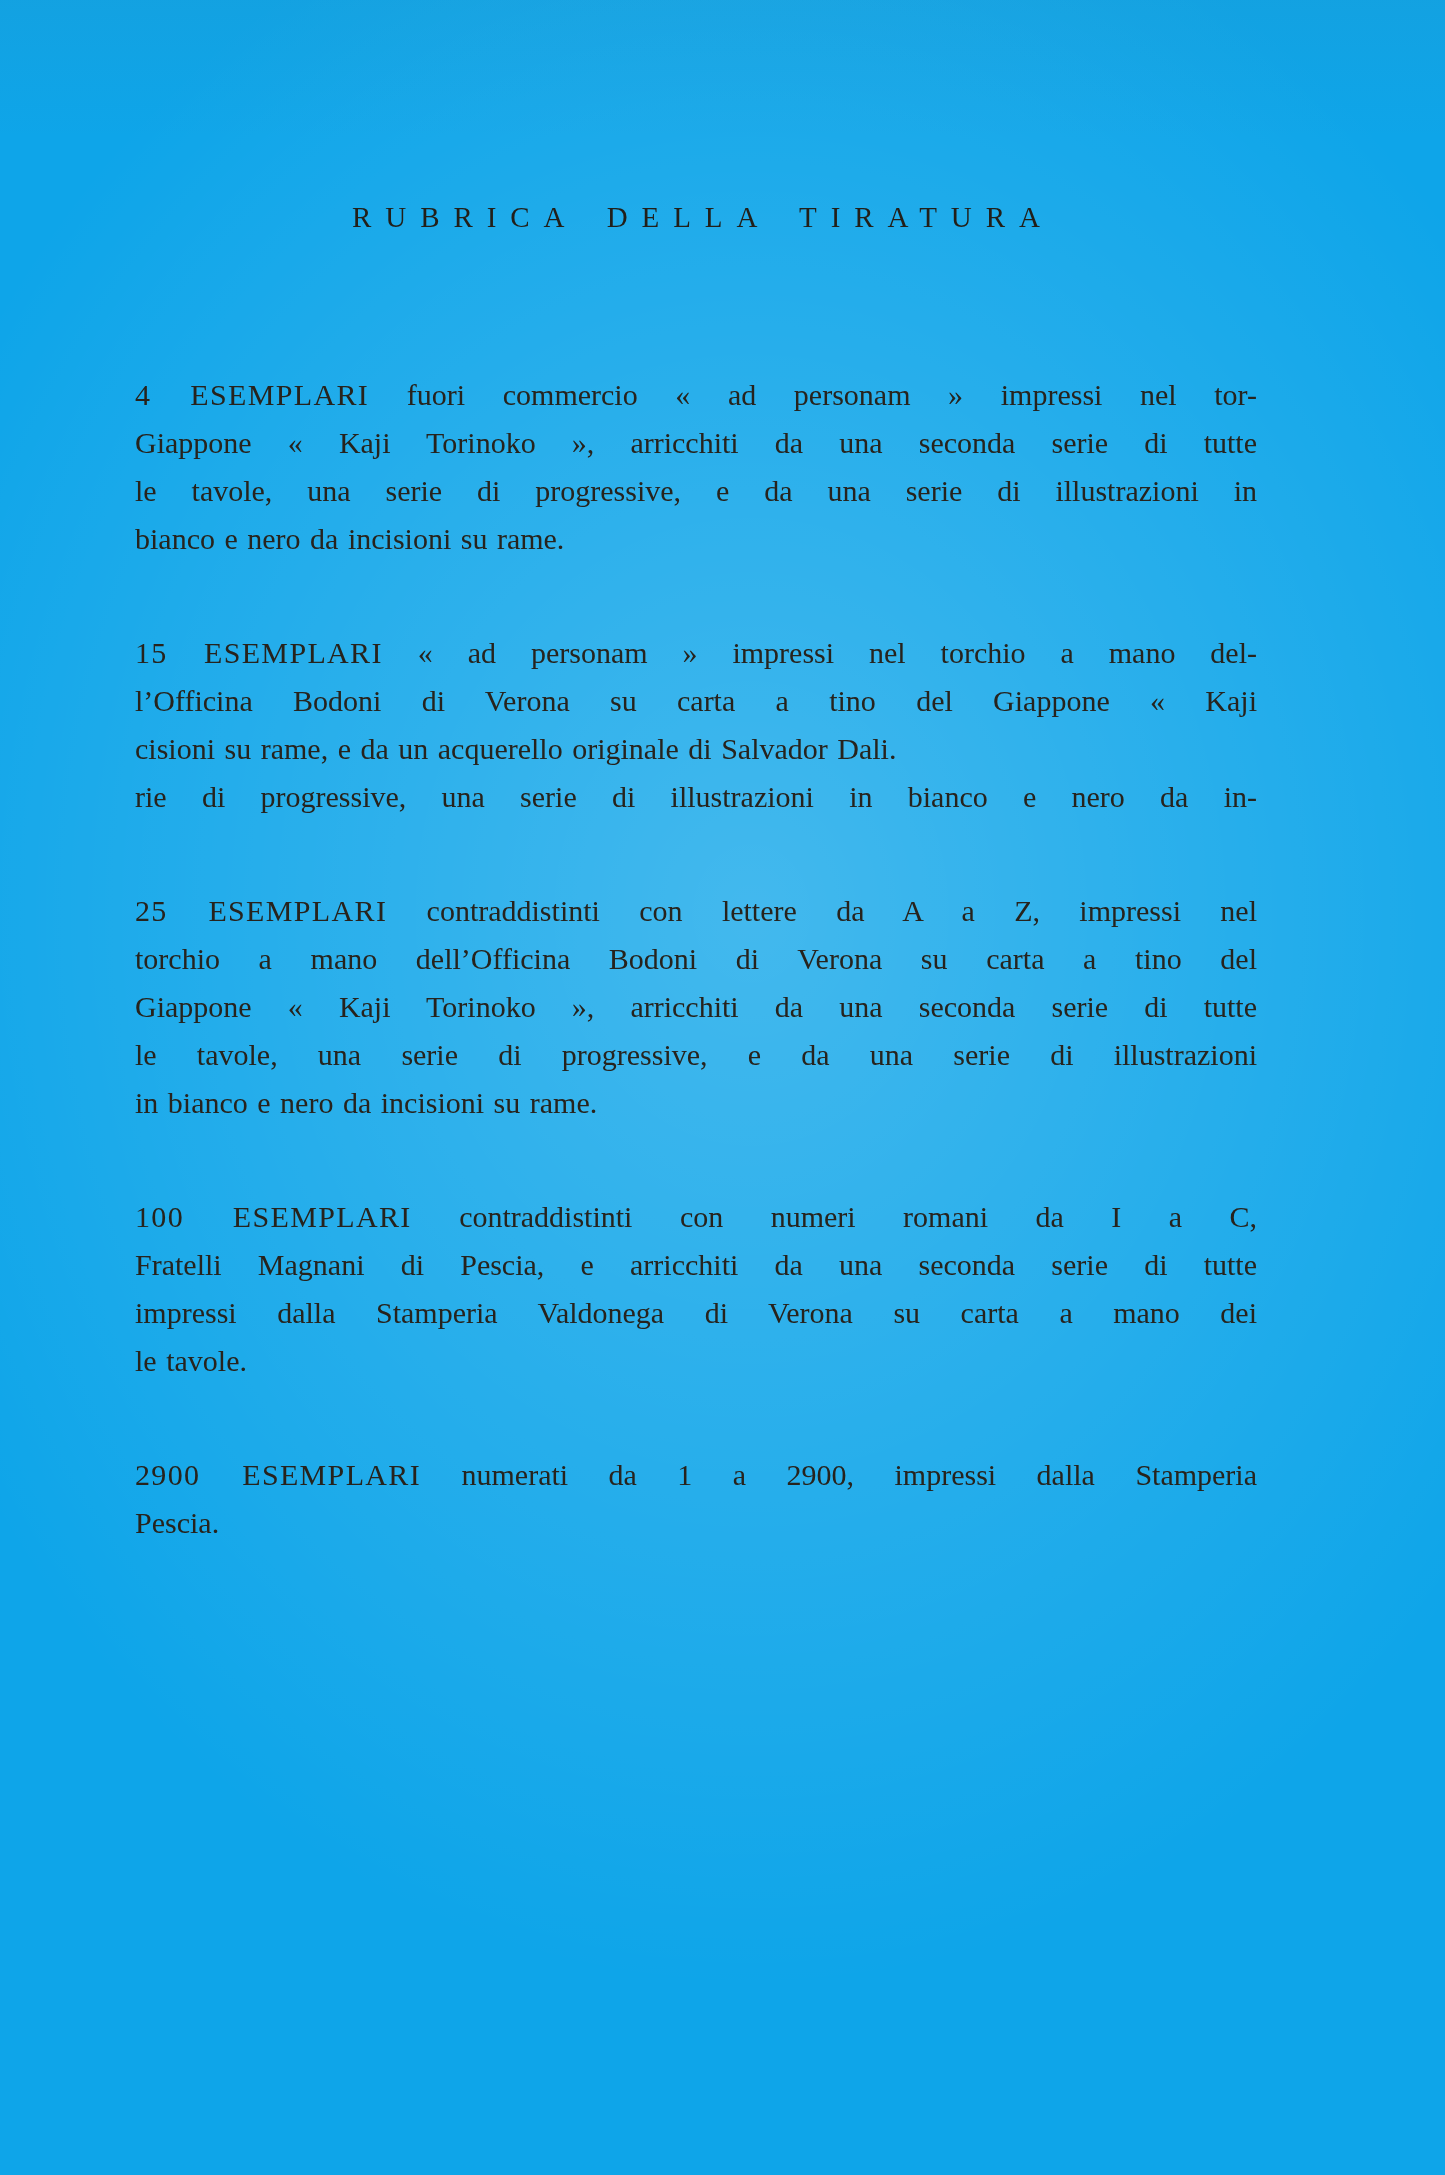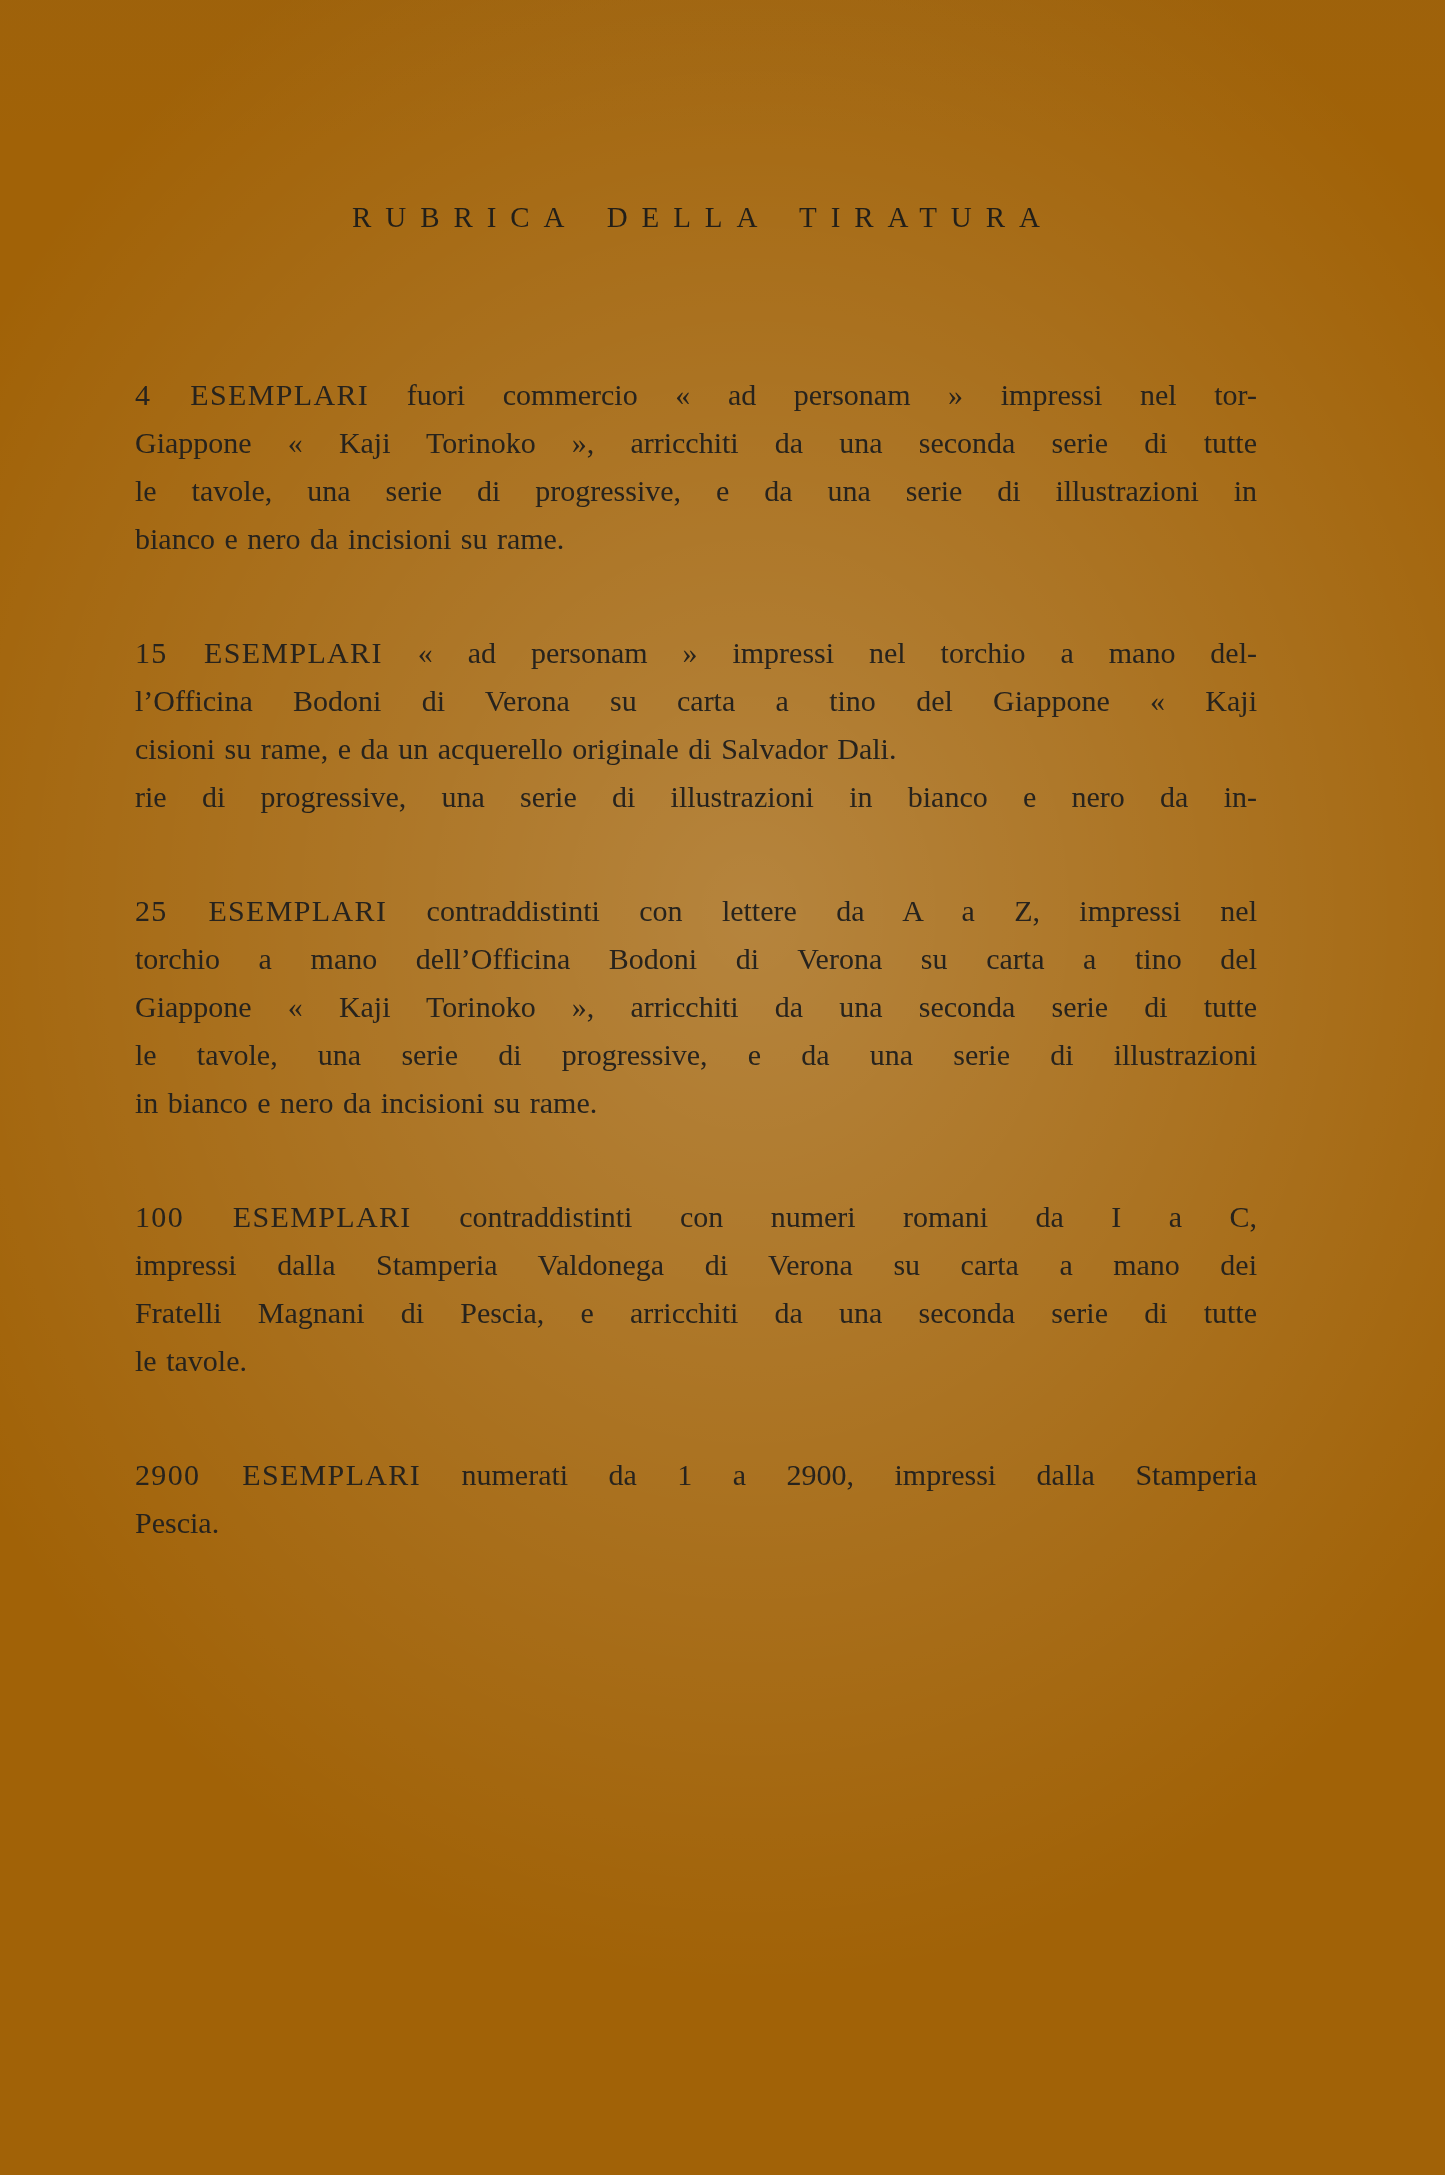"RUBRICA DELLA TIRATURA" .page { background: #a16207 -> #0ea5e9 }
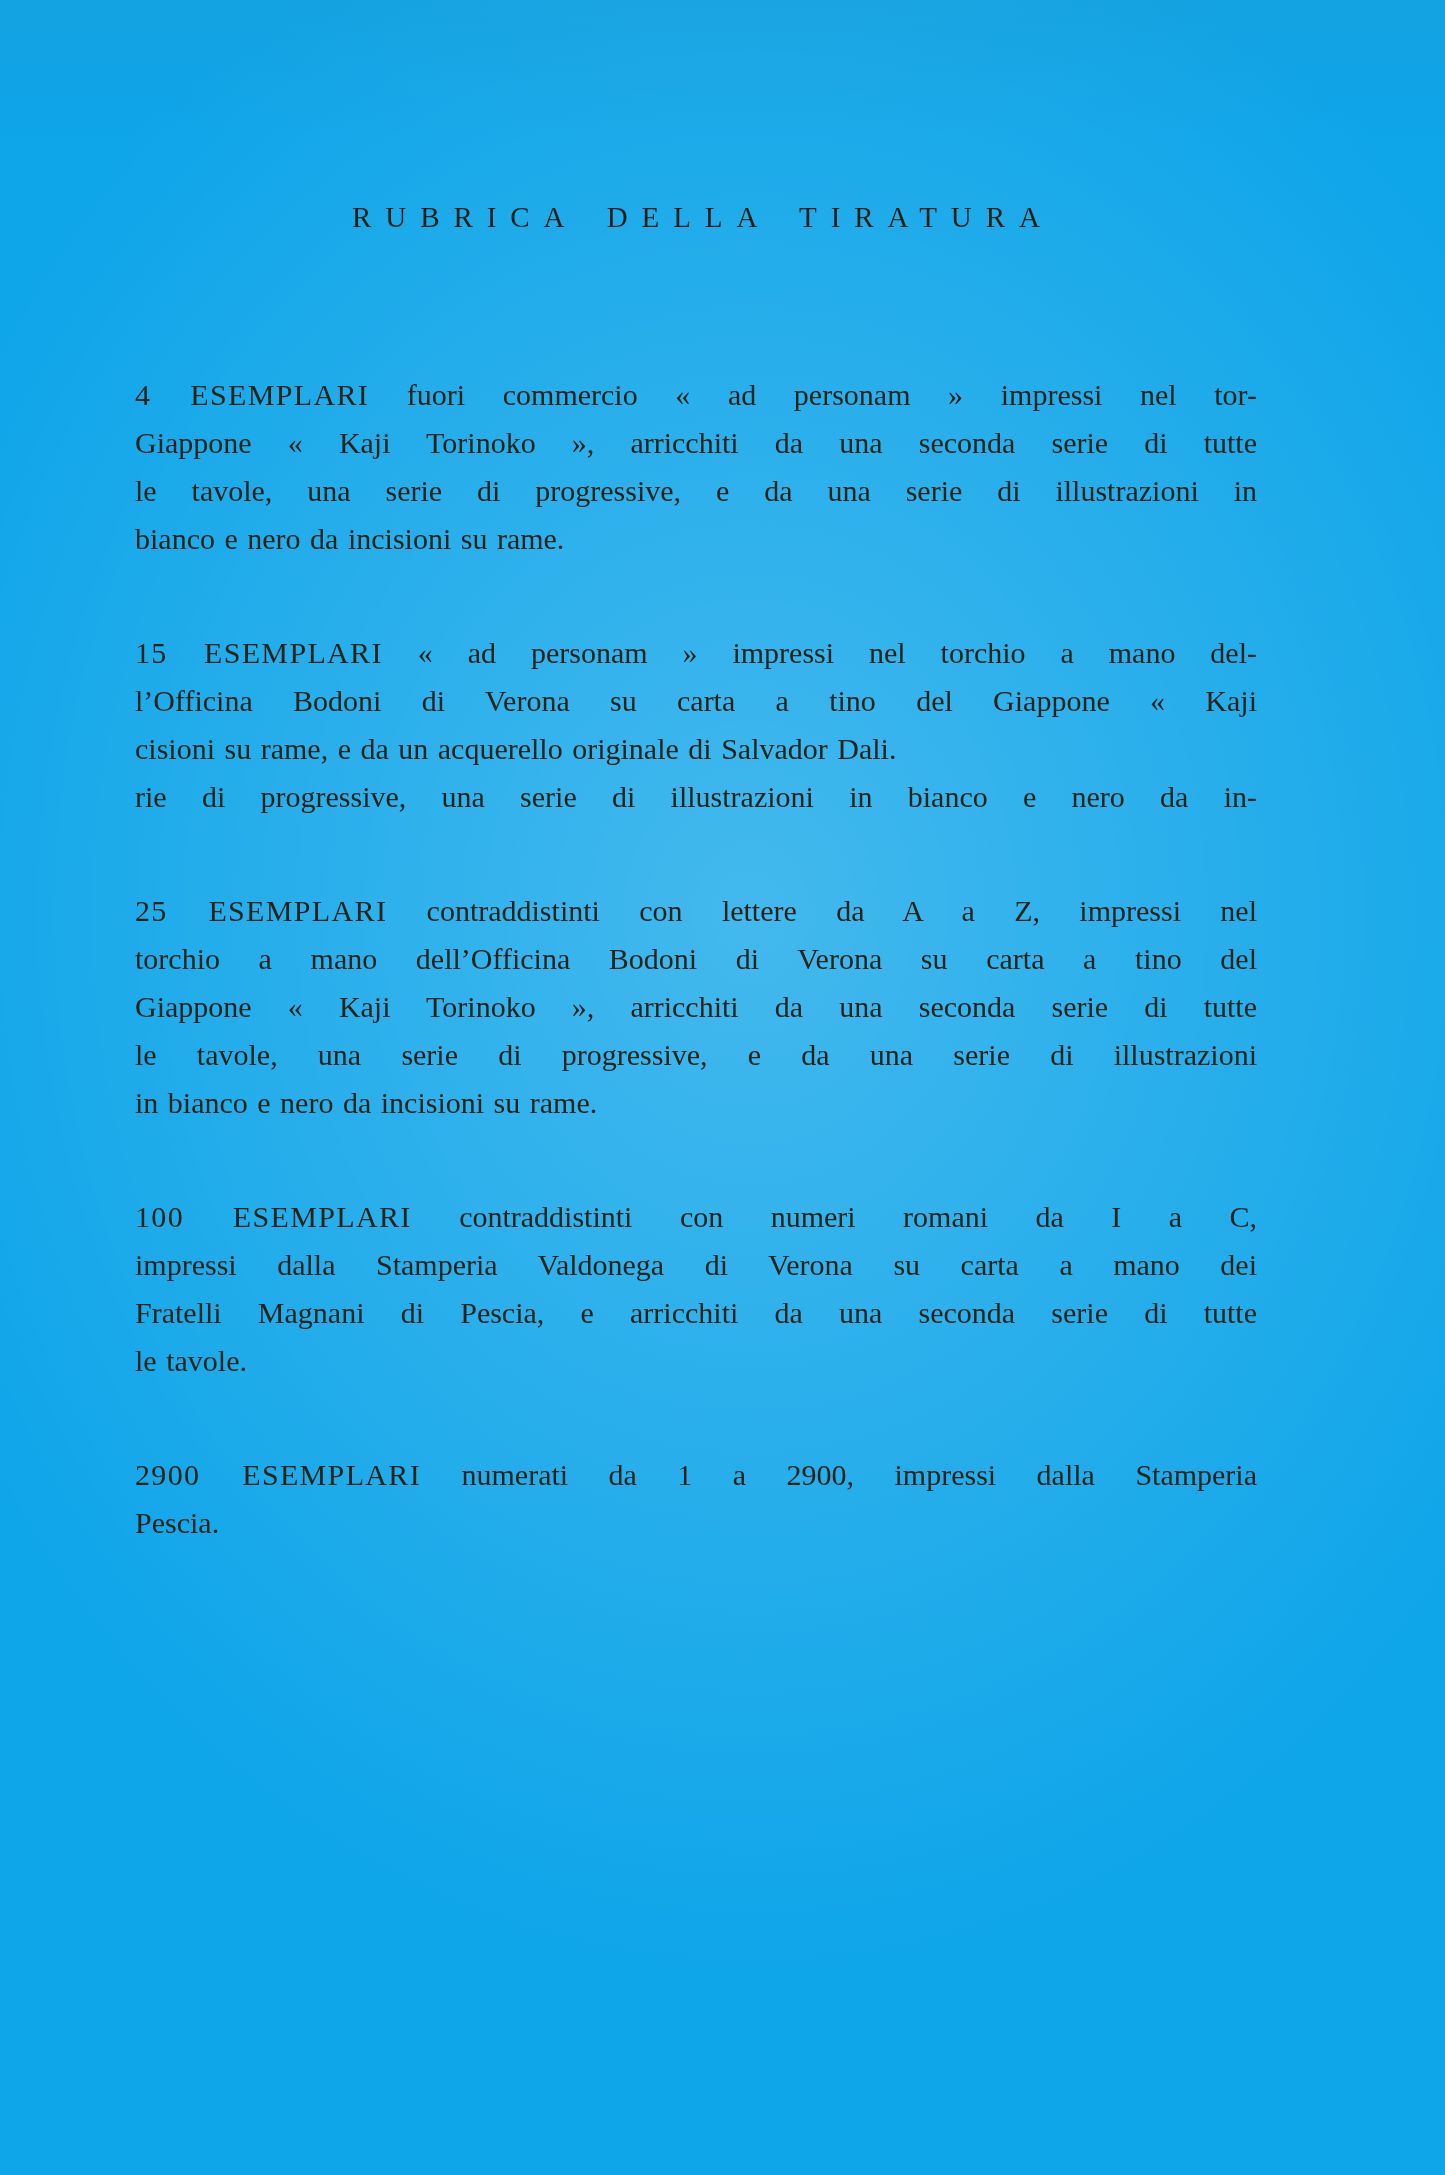"impressi dalla Stamperia Valdonega di" div.line { order: before "Fratelli Magnani di Pescia, e" -> after "Fratelli Magnani di Pescia, e" }
